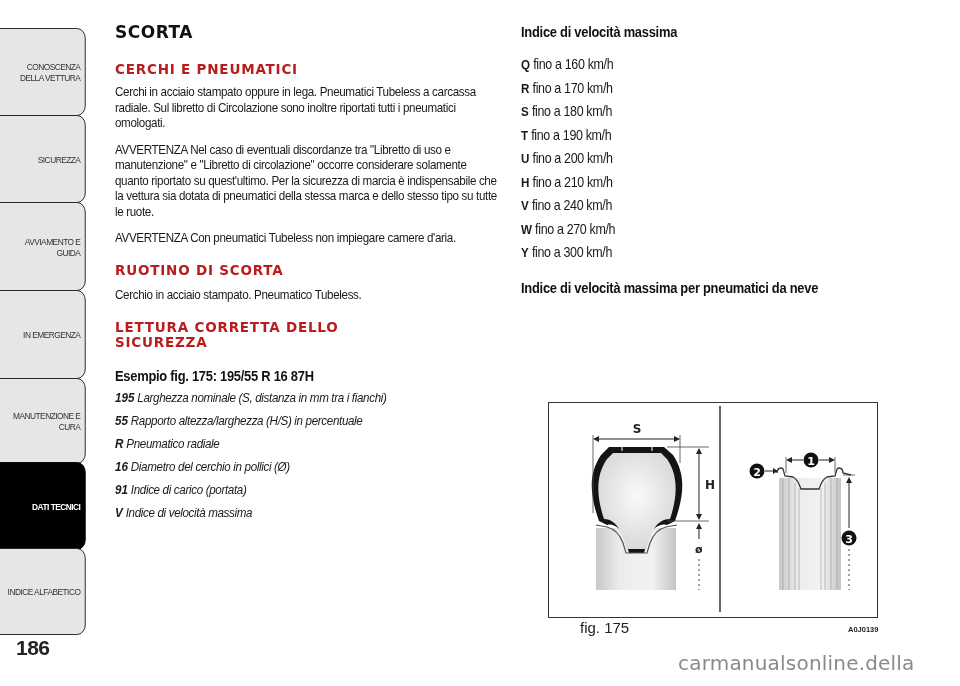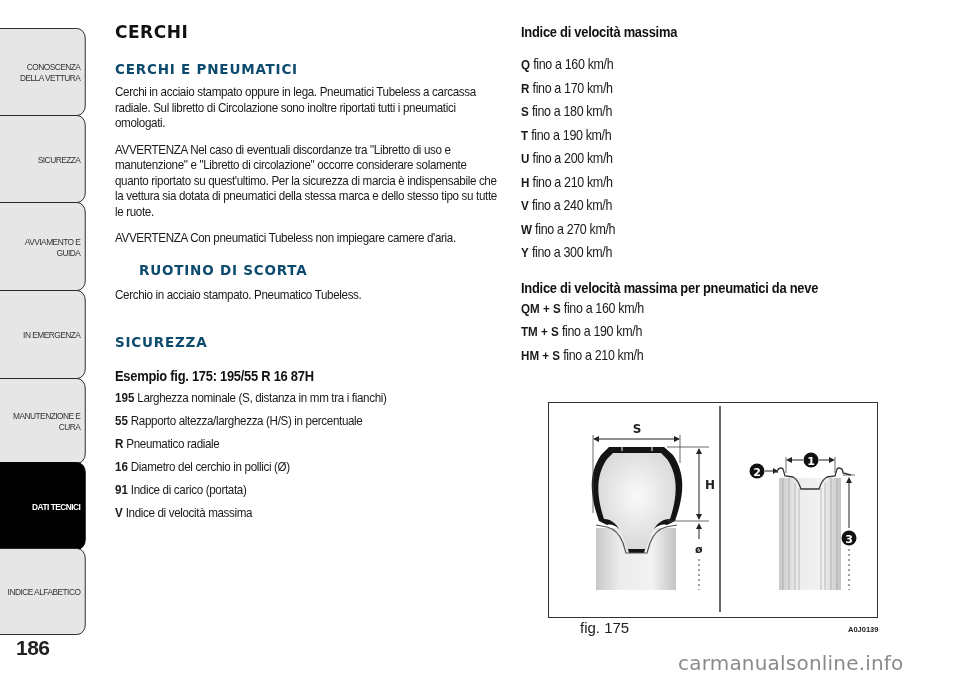"CERCHI" h1.h1 { text: CERCHI -> SCORTA }
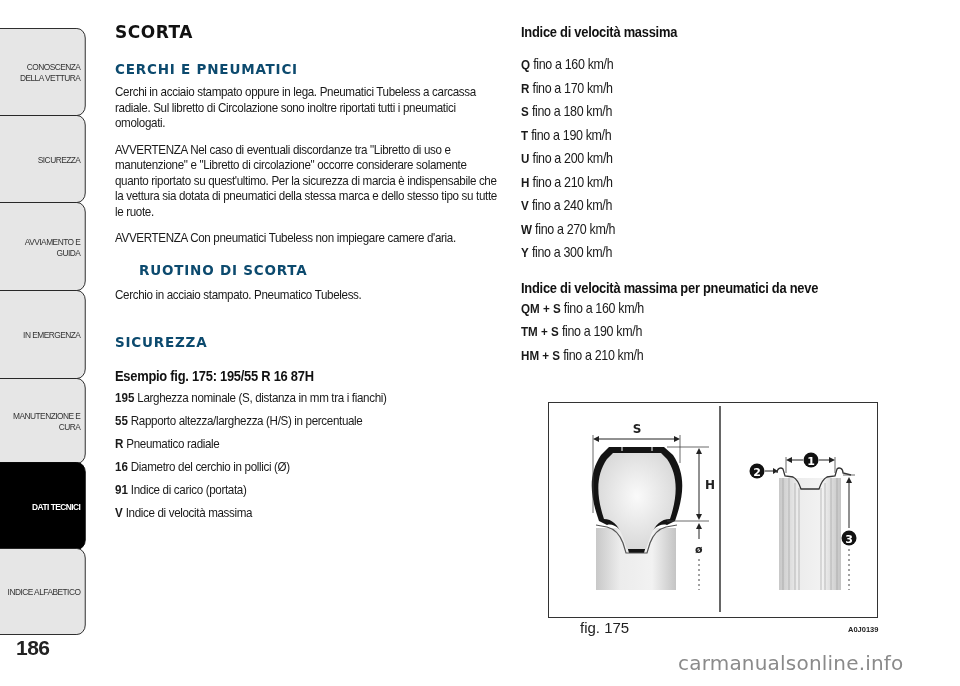"CERCHI E PNEUMATICI" .h2 { color: #0c4a6e -> #b91c1c }
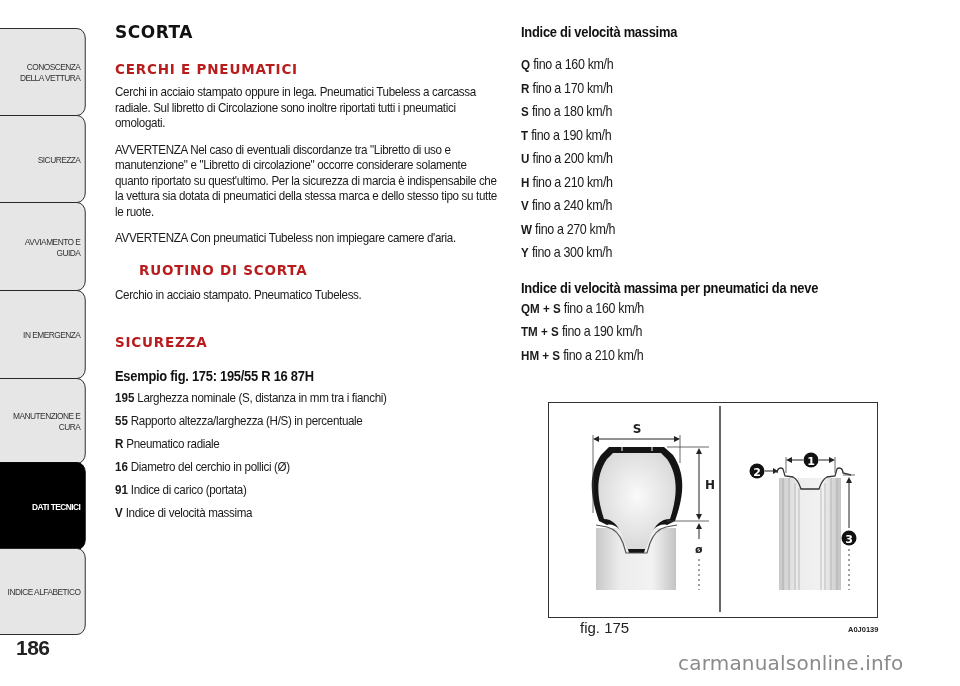"RUOTINO DI SCORTA" h2.h2 { margin-left: 24px -> none }
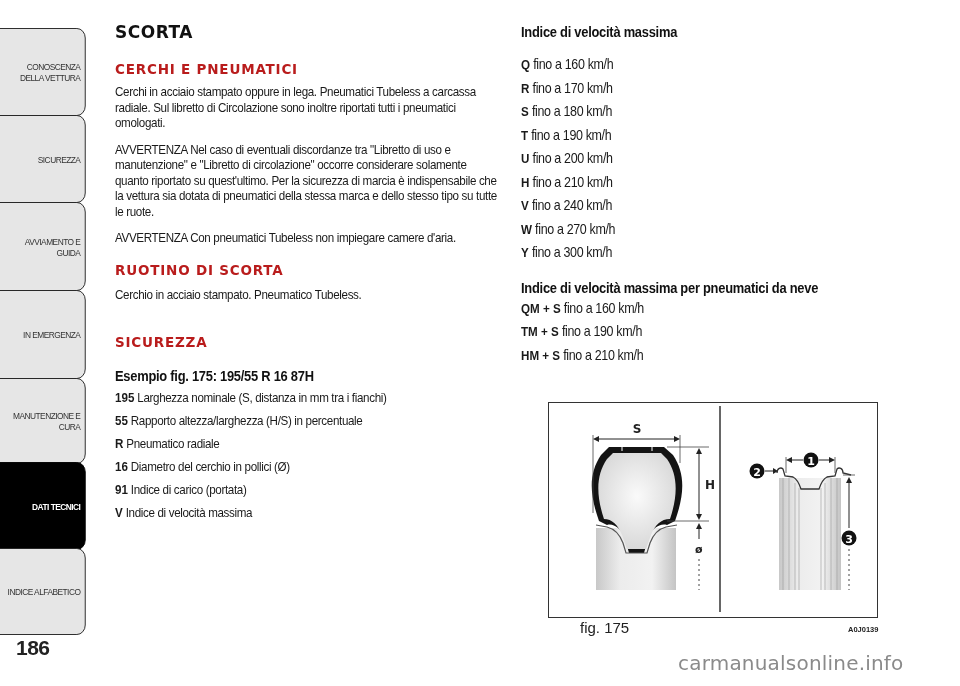"QM + S fino a" div { html: <div> <div><b>QM + S</b> <span>fino a 160 km/h</span></div> <div><b>TM + S</b> <span>fino a 190 km/h</span></div> <div><b>HM + S</b> <span>fino a 210 km/h</span></div> </div> -> none }
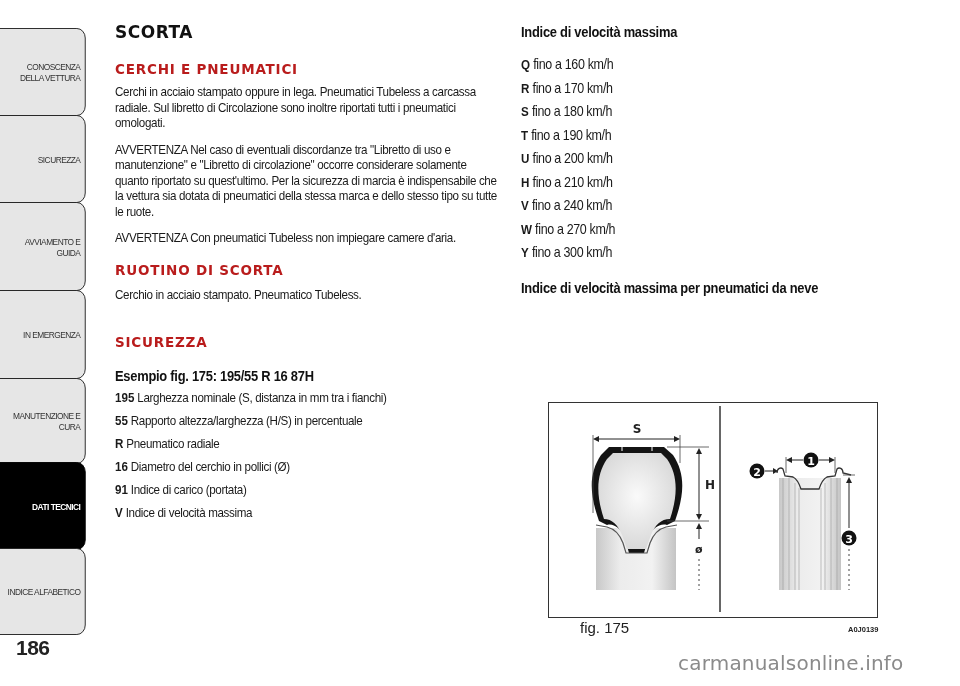"LETTURA CORRETTA DELLO" span { html: none -> <span>LETTURA CORRETTA DELLO</span> }
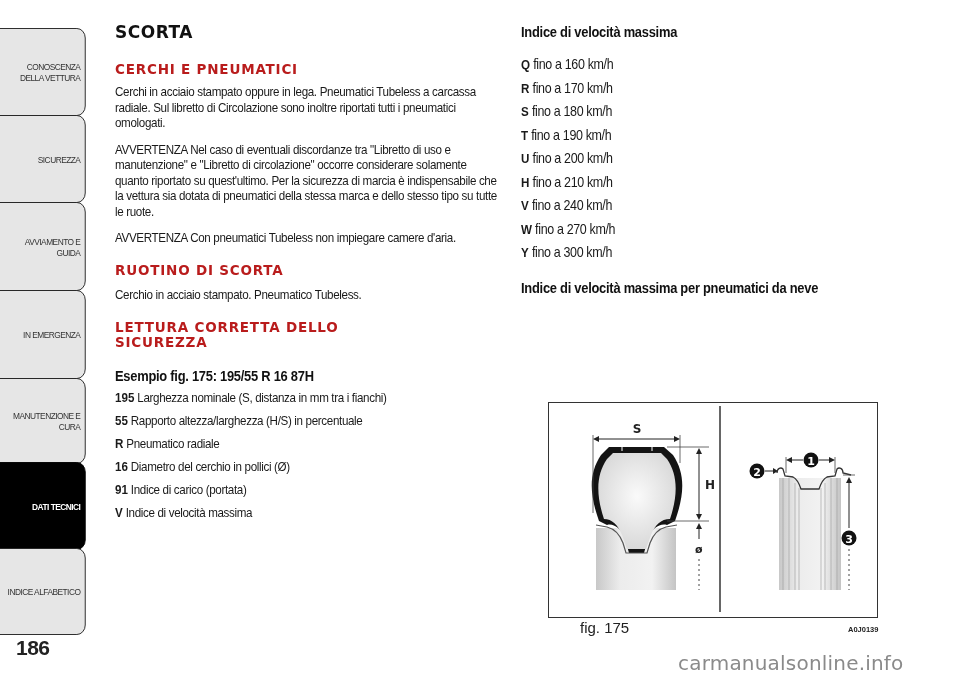"195 Larghezza nominale (S, distanza" div { font-style: none -> italic }
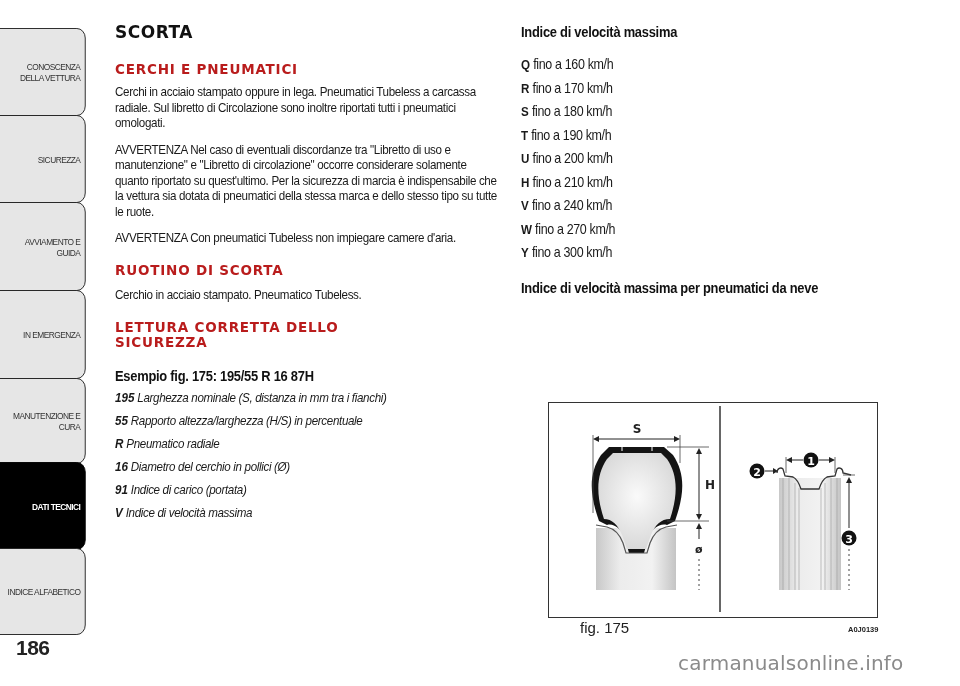"carmanualsonline.info" div.watermark { text: carmanualsonline.info -> carmanualsonline.della }
